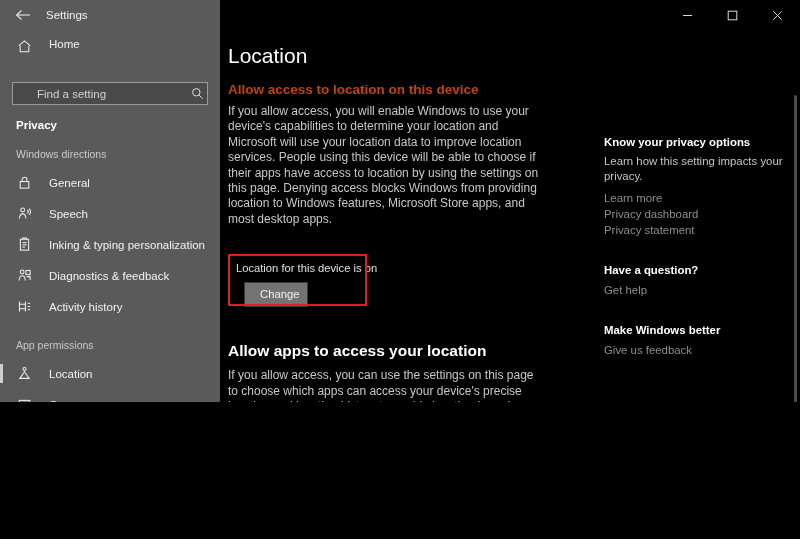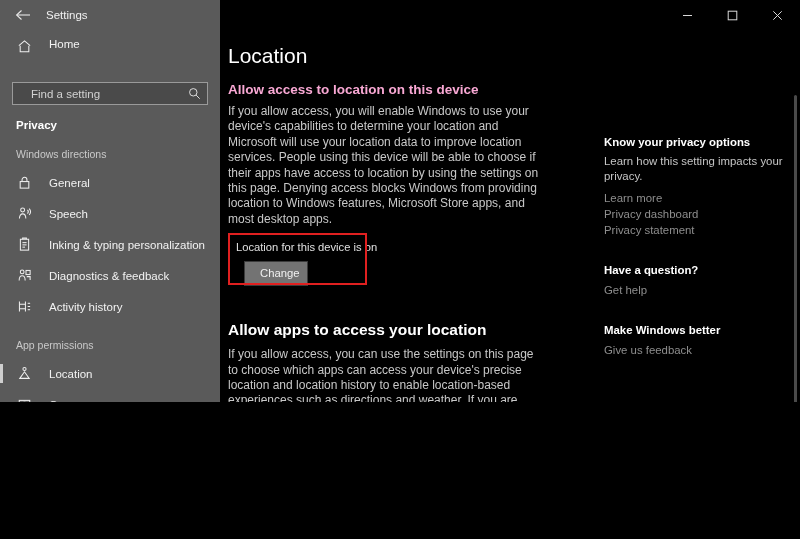"Find a setting" .search-wrap { padding: 0 6px 0 18px -> 0 6px 0 24px }
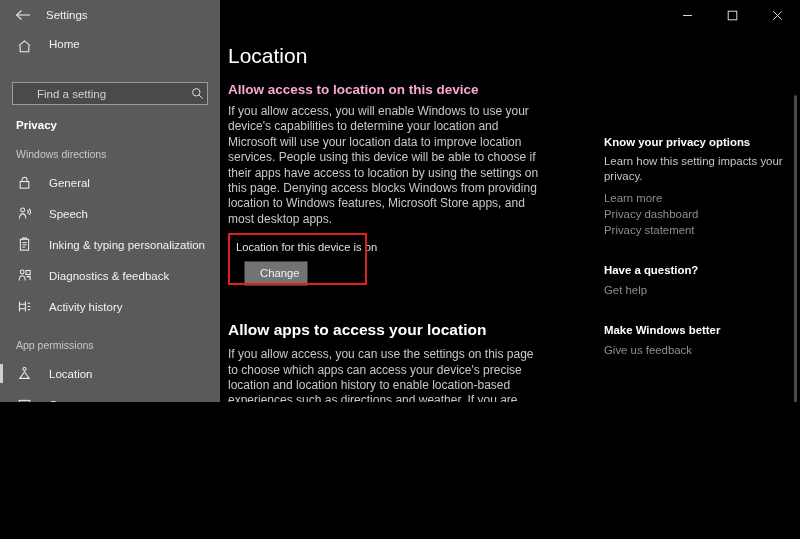"Allow access to location on" h2.sec { color: #f9a8d4 -> #c2410c }
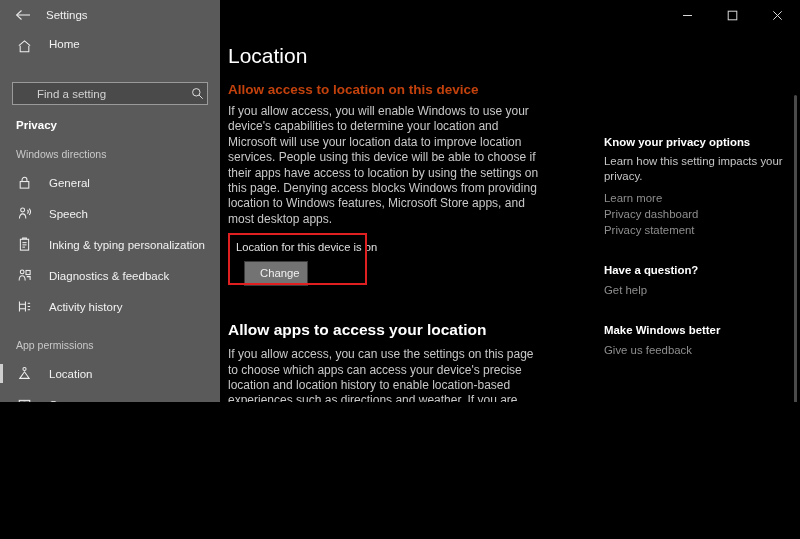"Location for this device is" .status-block { margin-top: 6px -> 27px }
